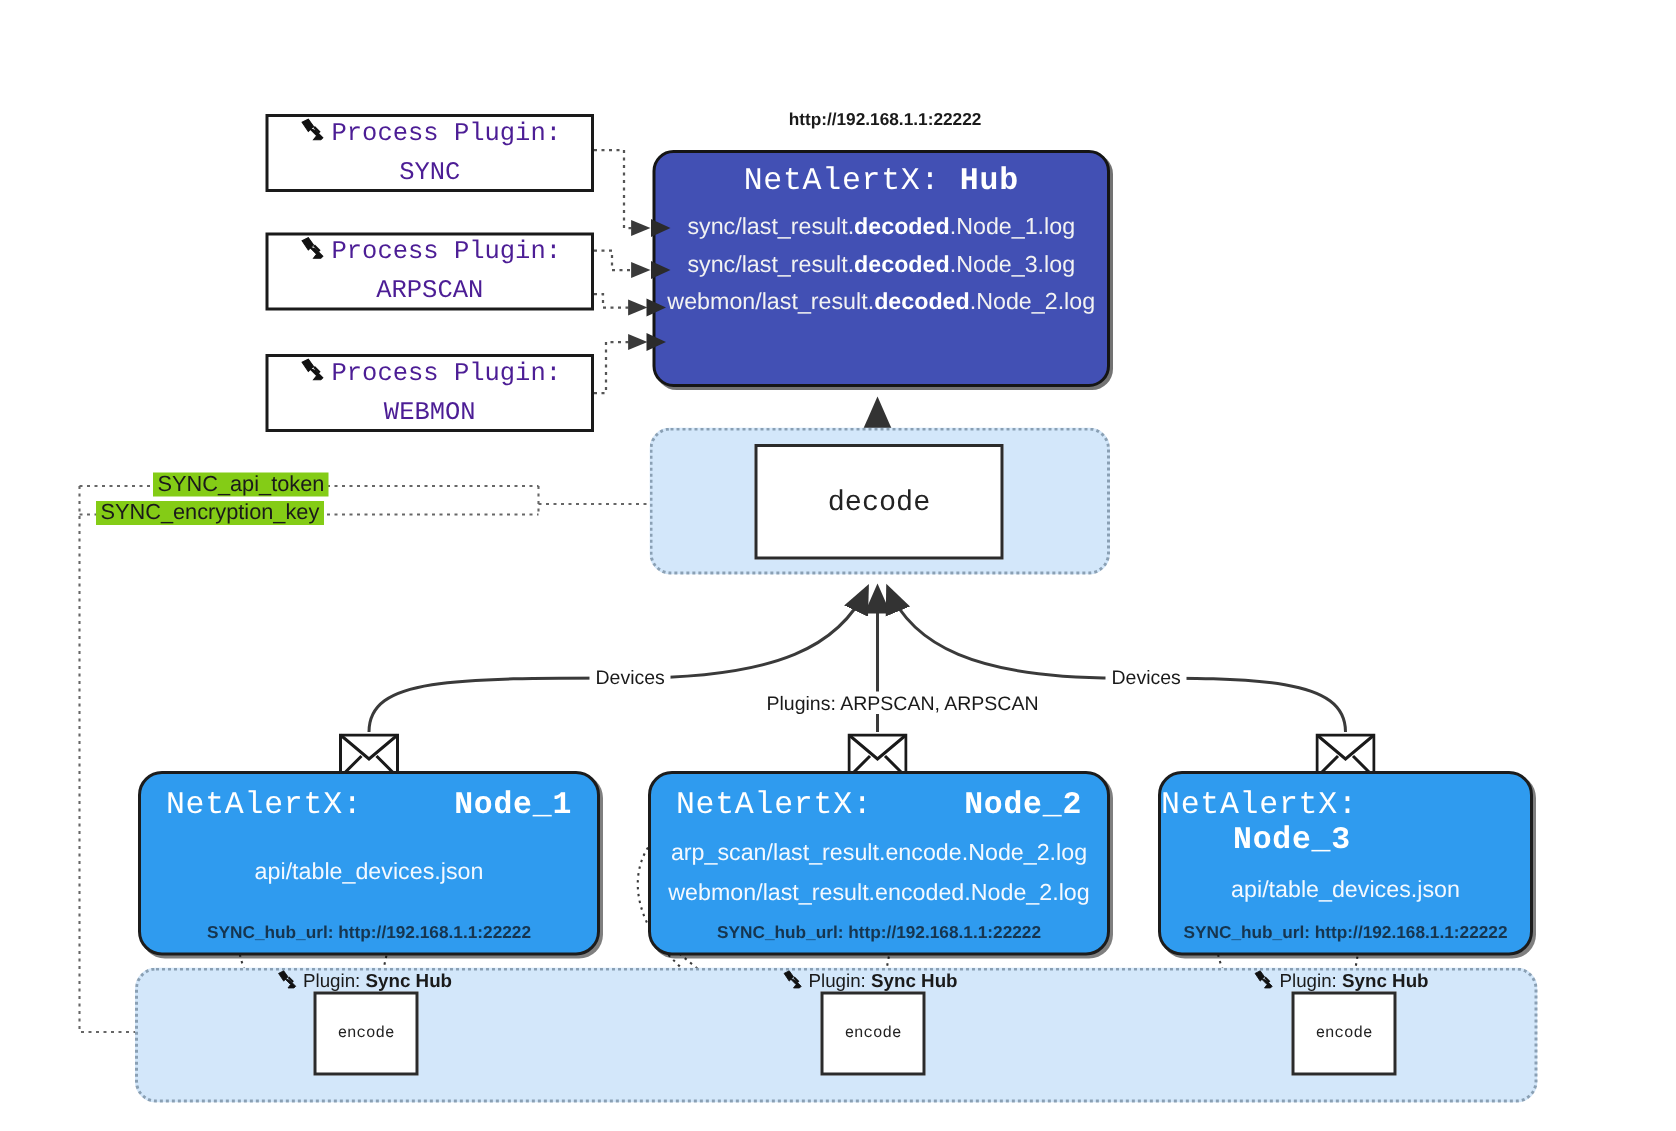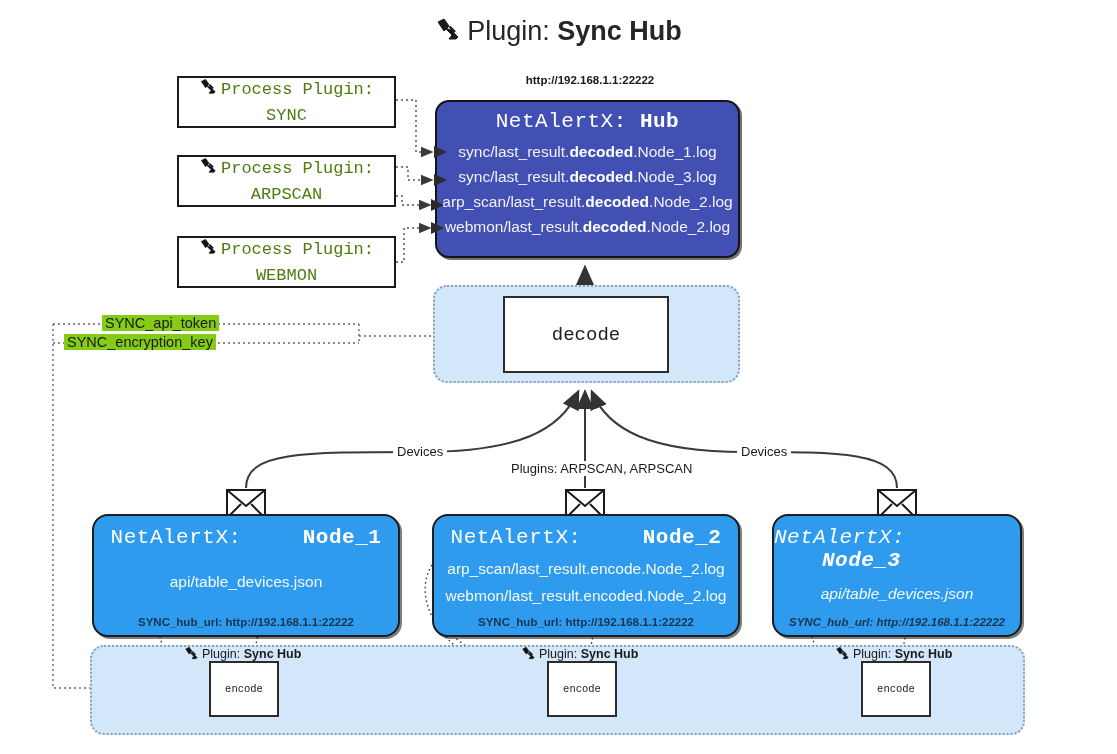"Plugin: Sync Hub" div.node { html: <div> <span> <svg> <g> <path></path> <path></path> <path></path> </g> </svg> </span><span>Plugin:</span> <span>Sync Hub</span> </div> -> none }
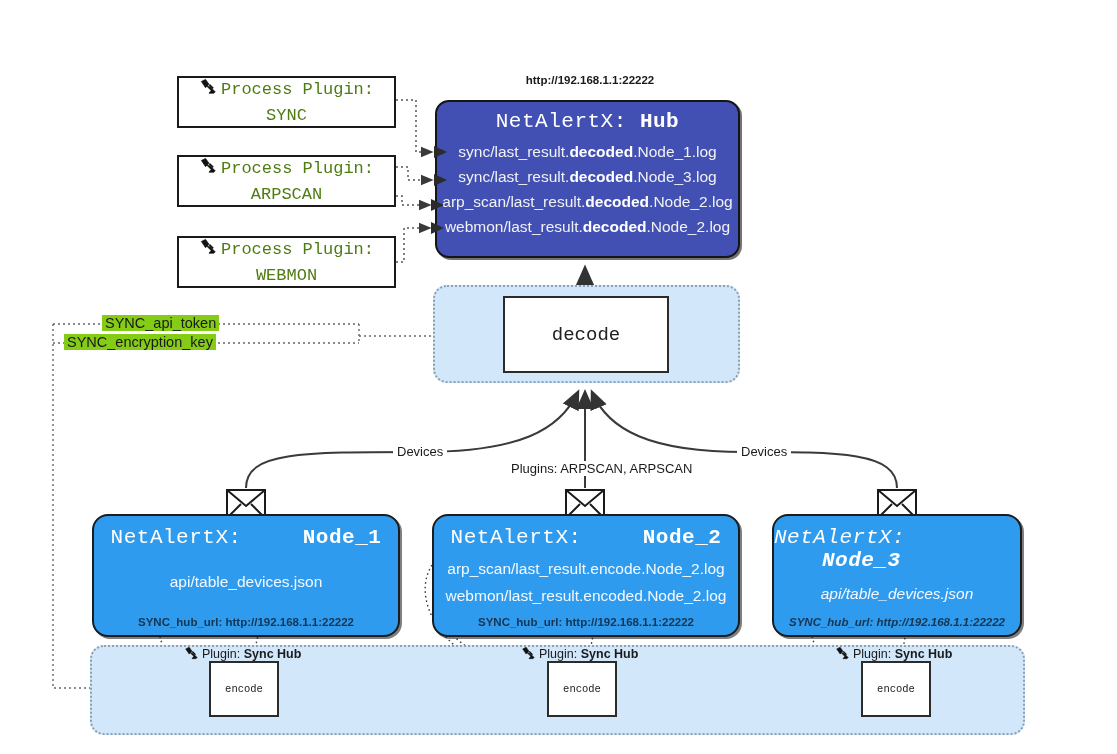"Process Plugin:" .procbox { color: #4d7c0f -> #4c1d95 }
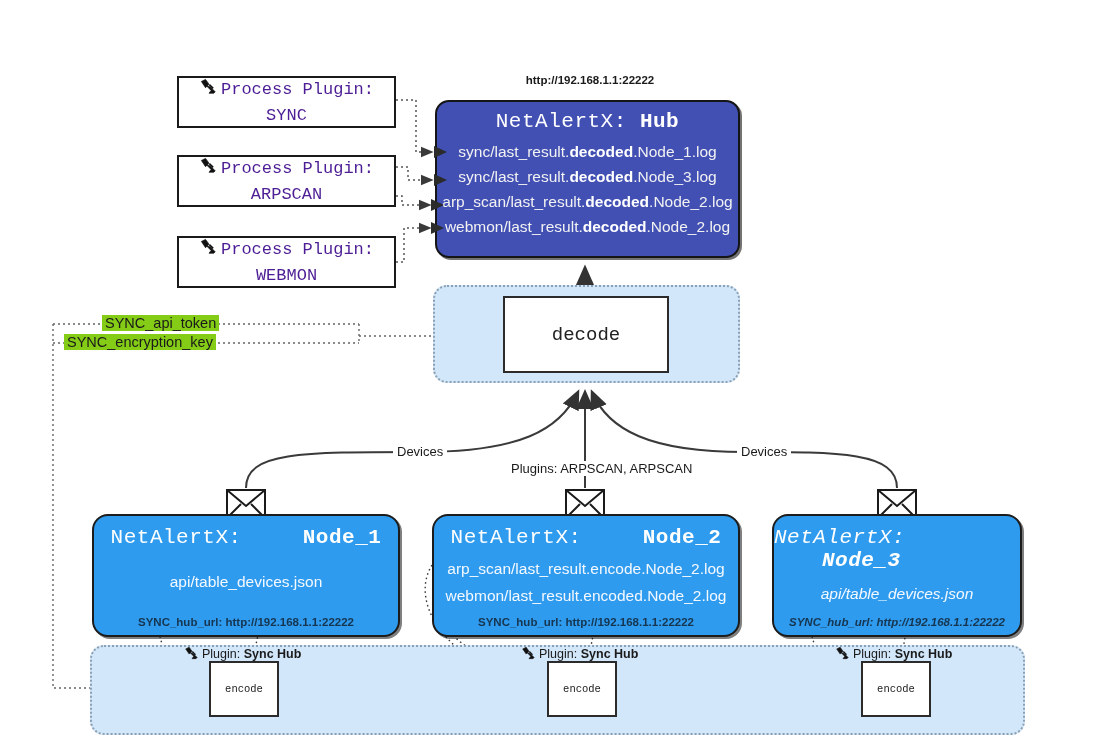"arp_scan/last_result.decoded.Node_2.log" div.logline { html: <div><span>arp_scan/last_result.</span><b>decoded</b><span>.Node_2.log</span></div> -> none }
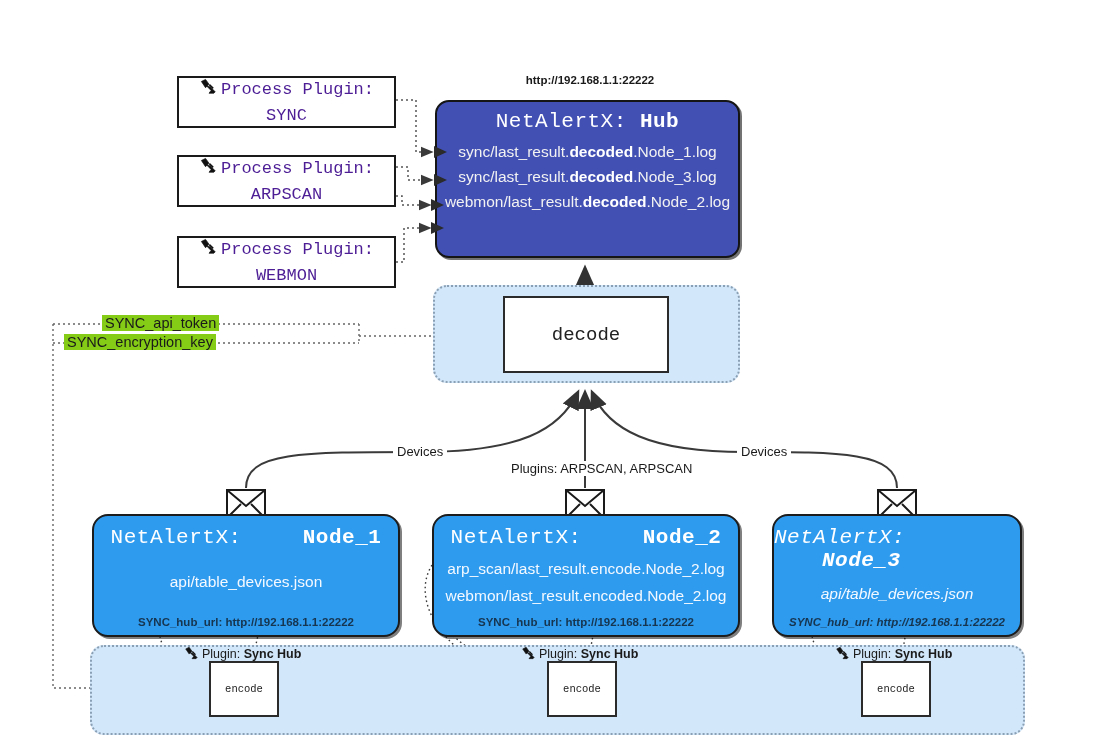"NetAlertX: Node_3" div.node { font-style: italic -> none }
